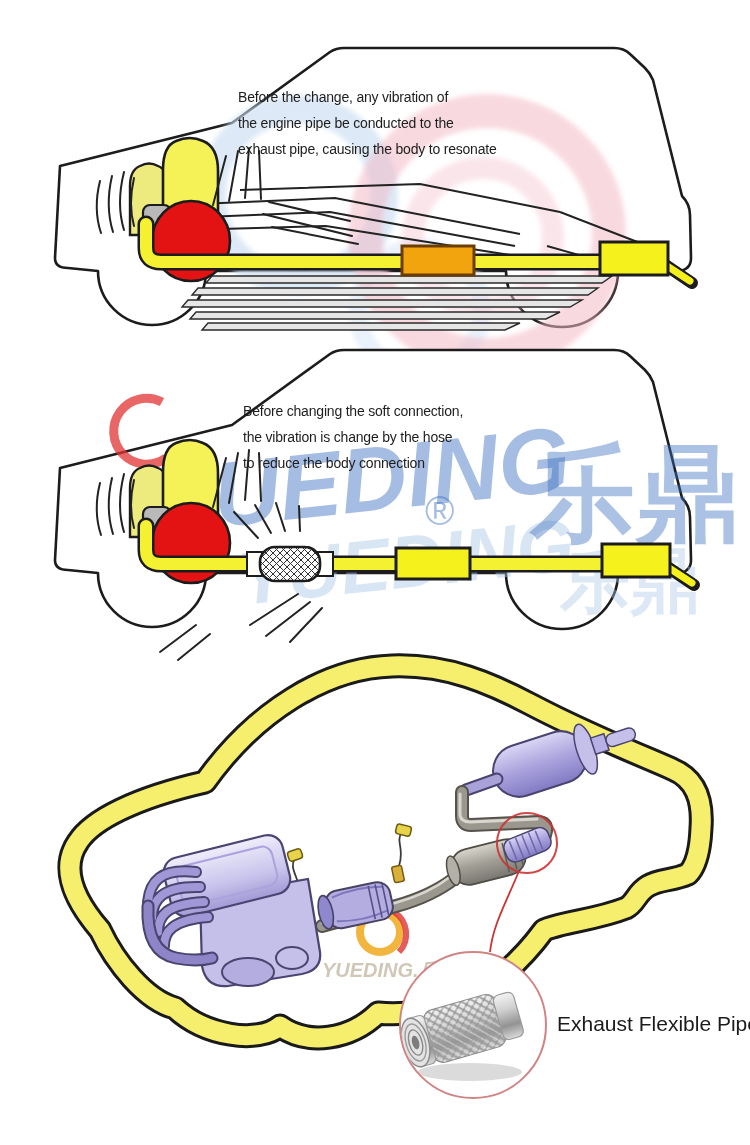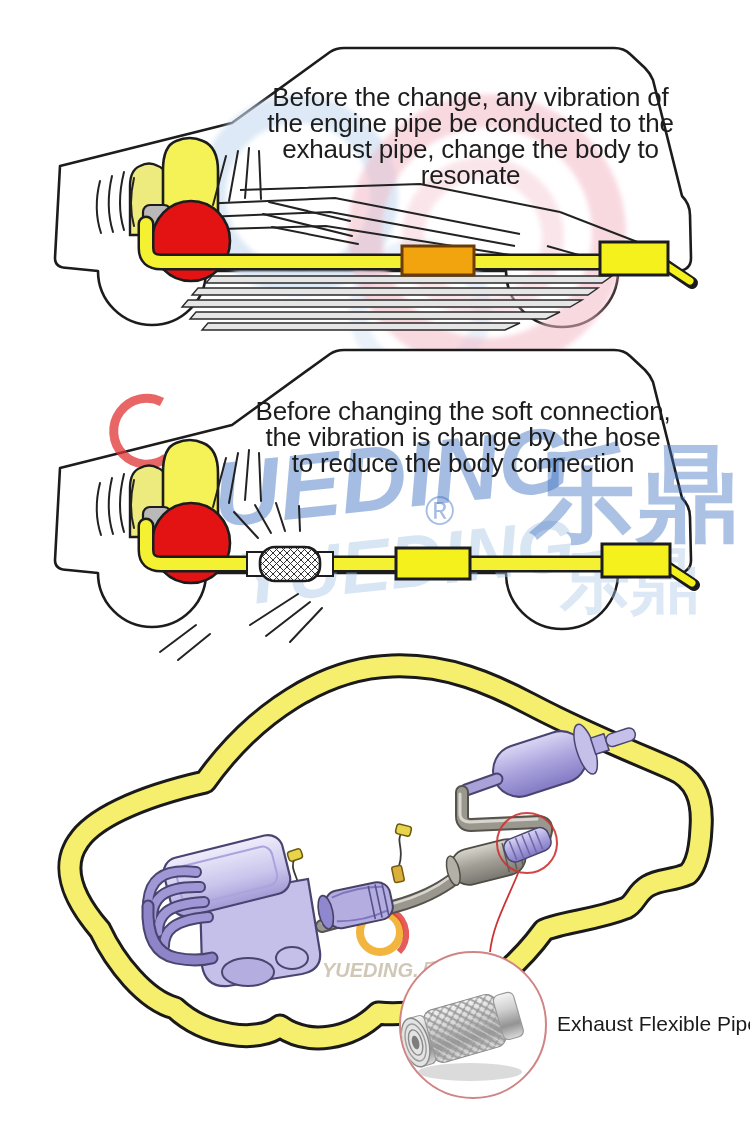"Before the change, any vibration" .caption { font-size: 26px -> 14px; text-align: center -> none }
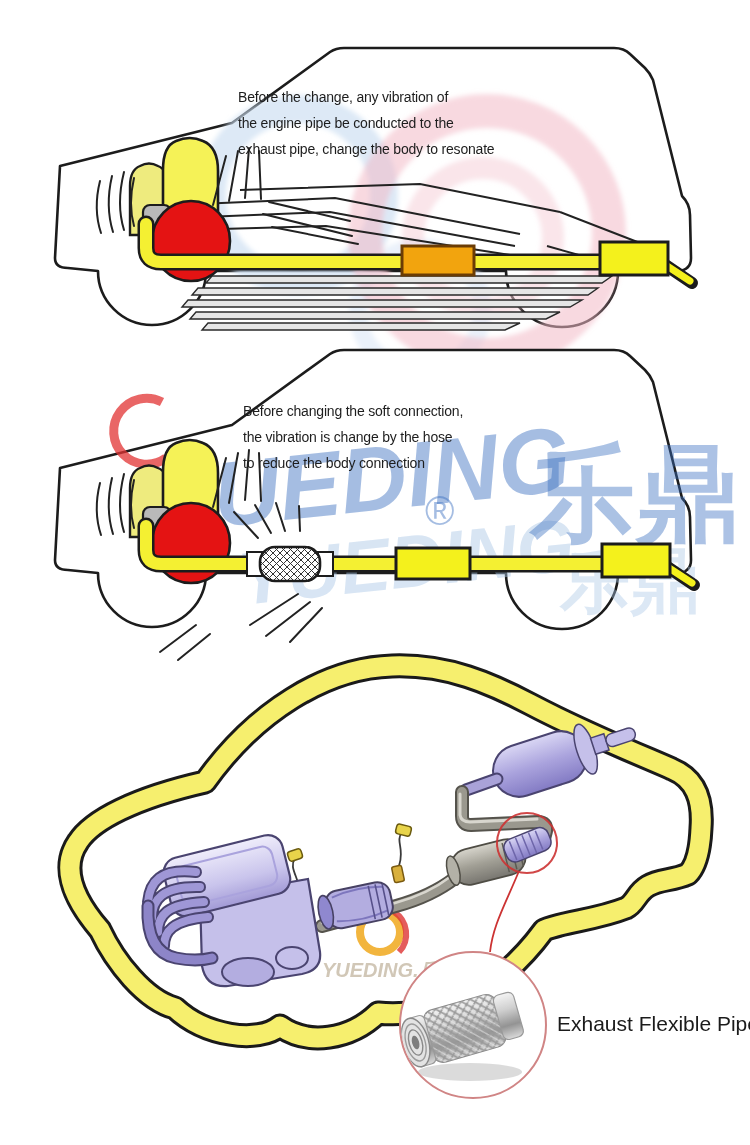"exhaust pipe, change the body" div { text: change -> causing }
